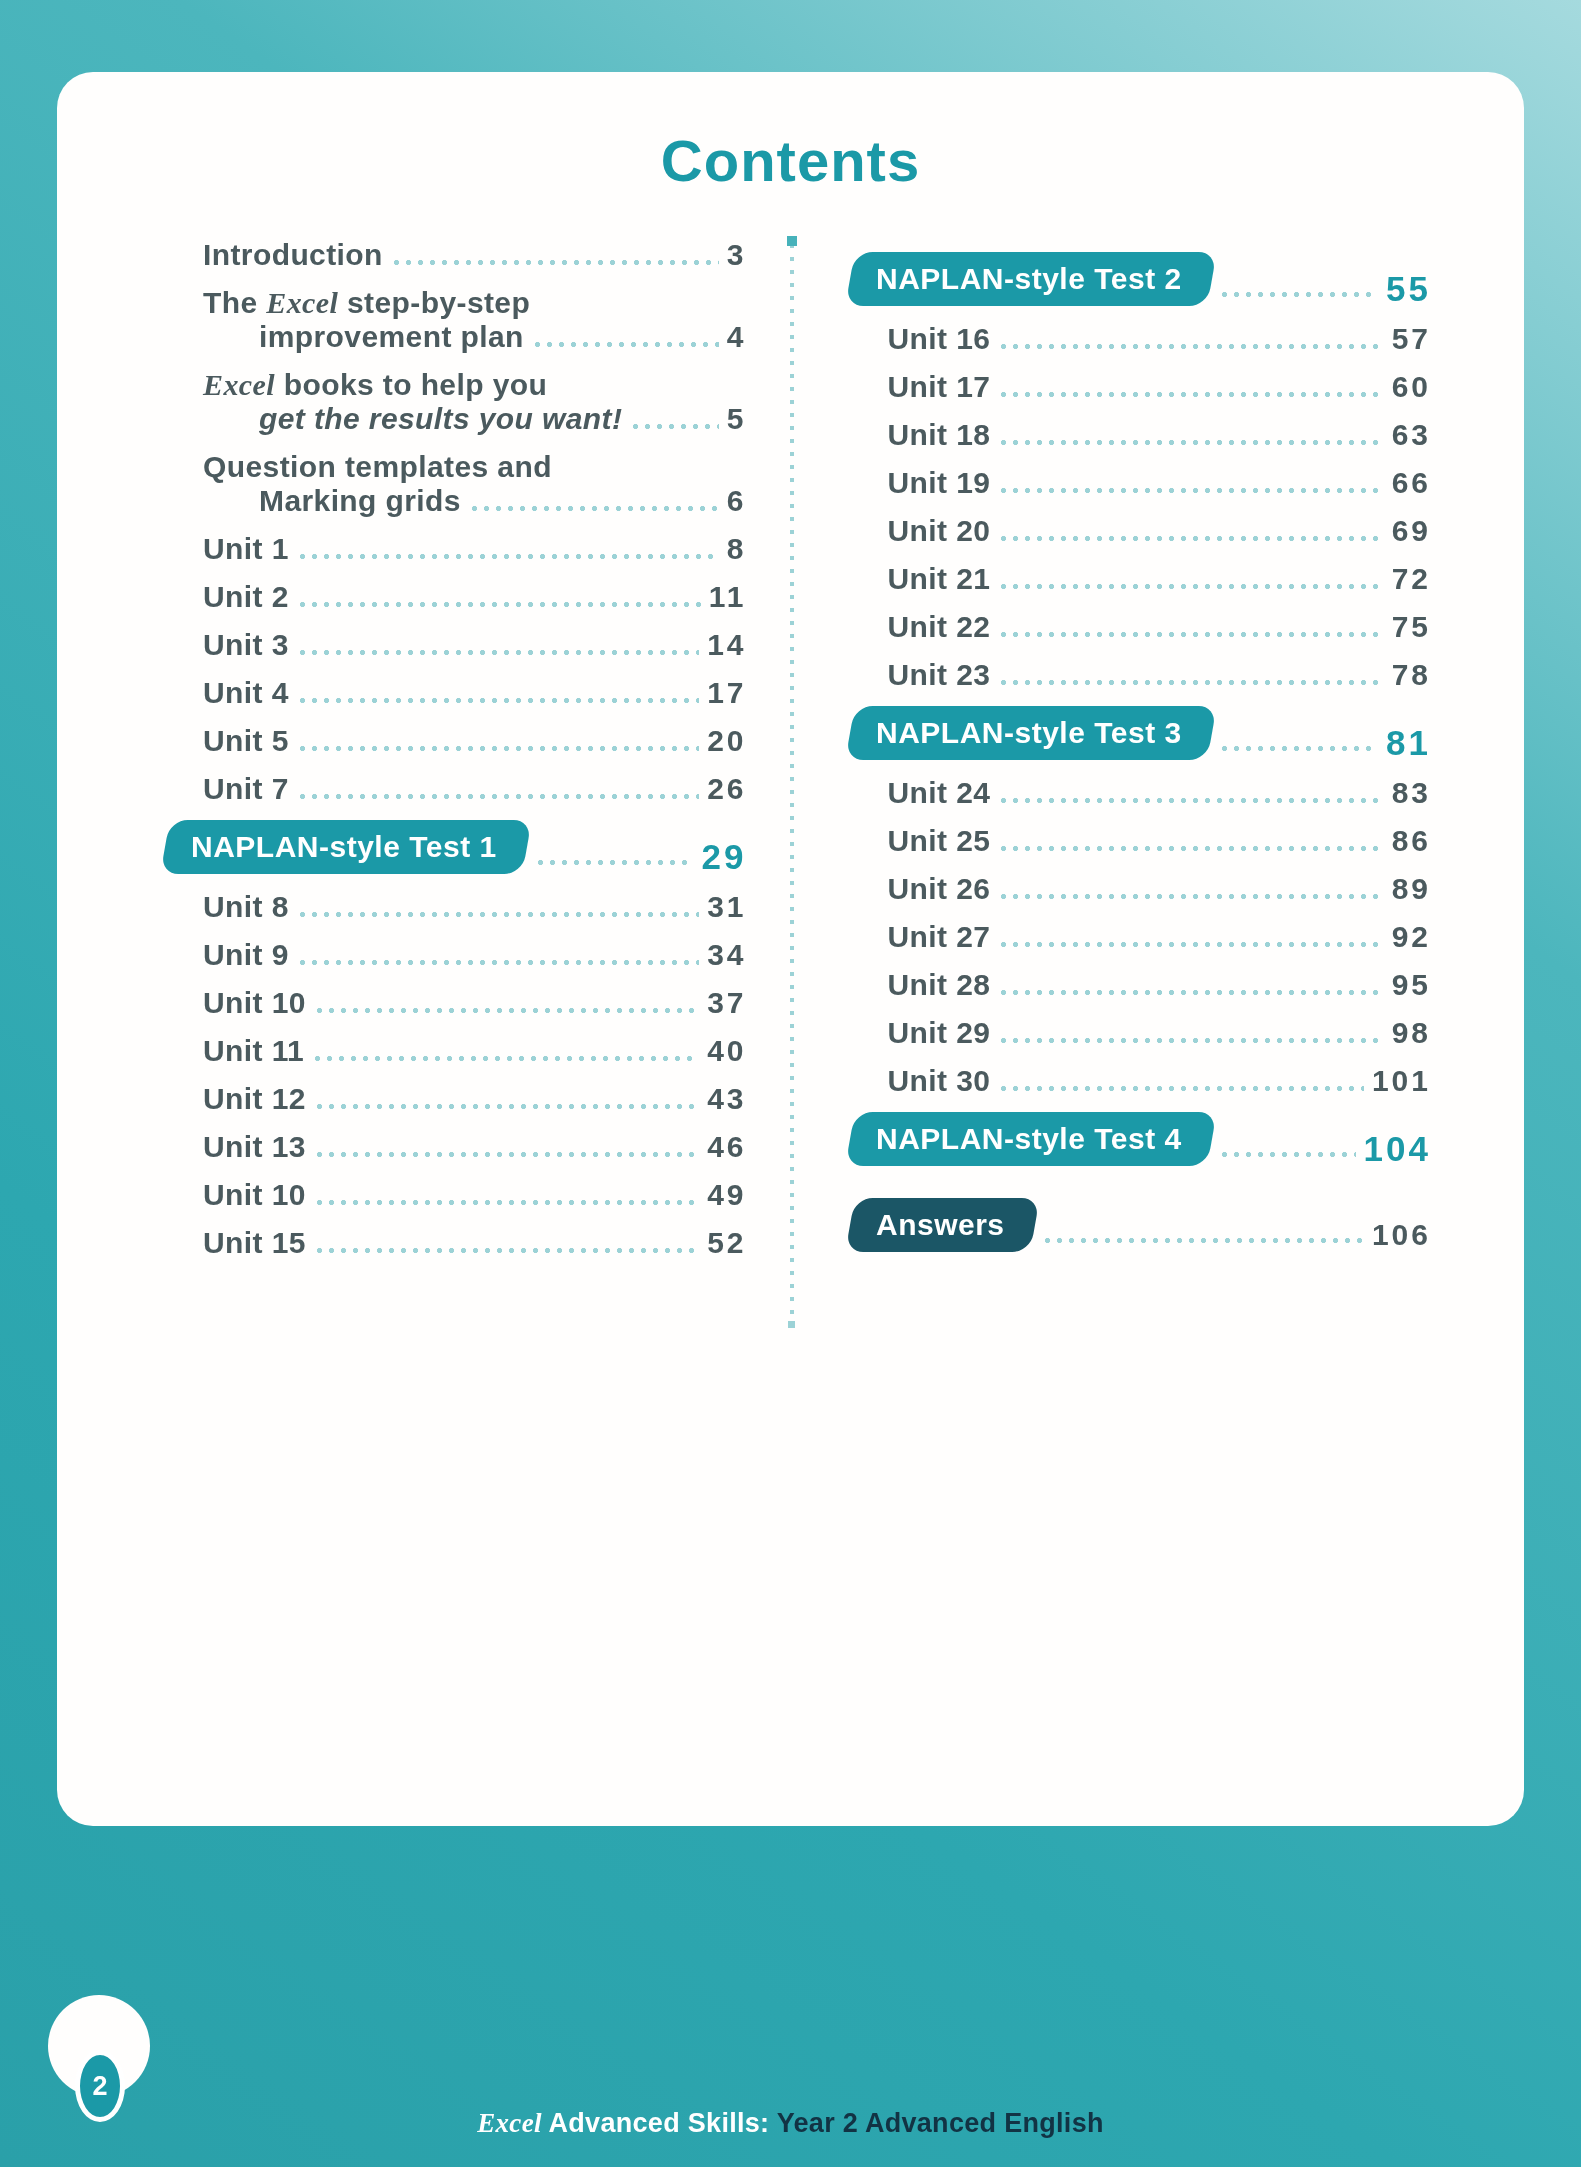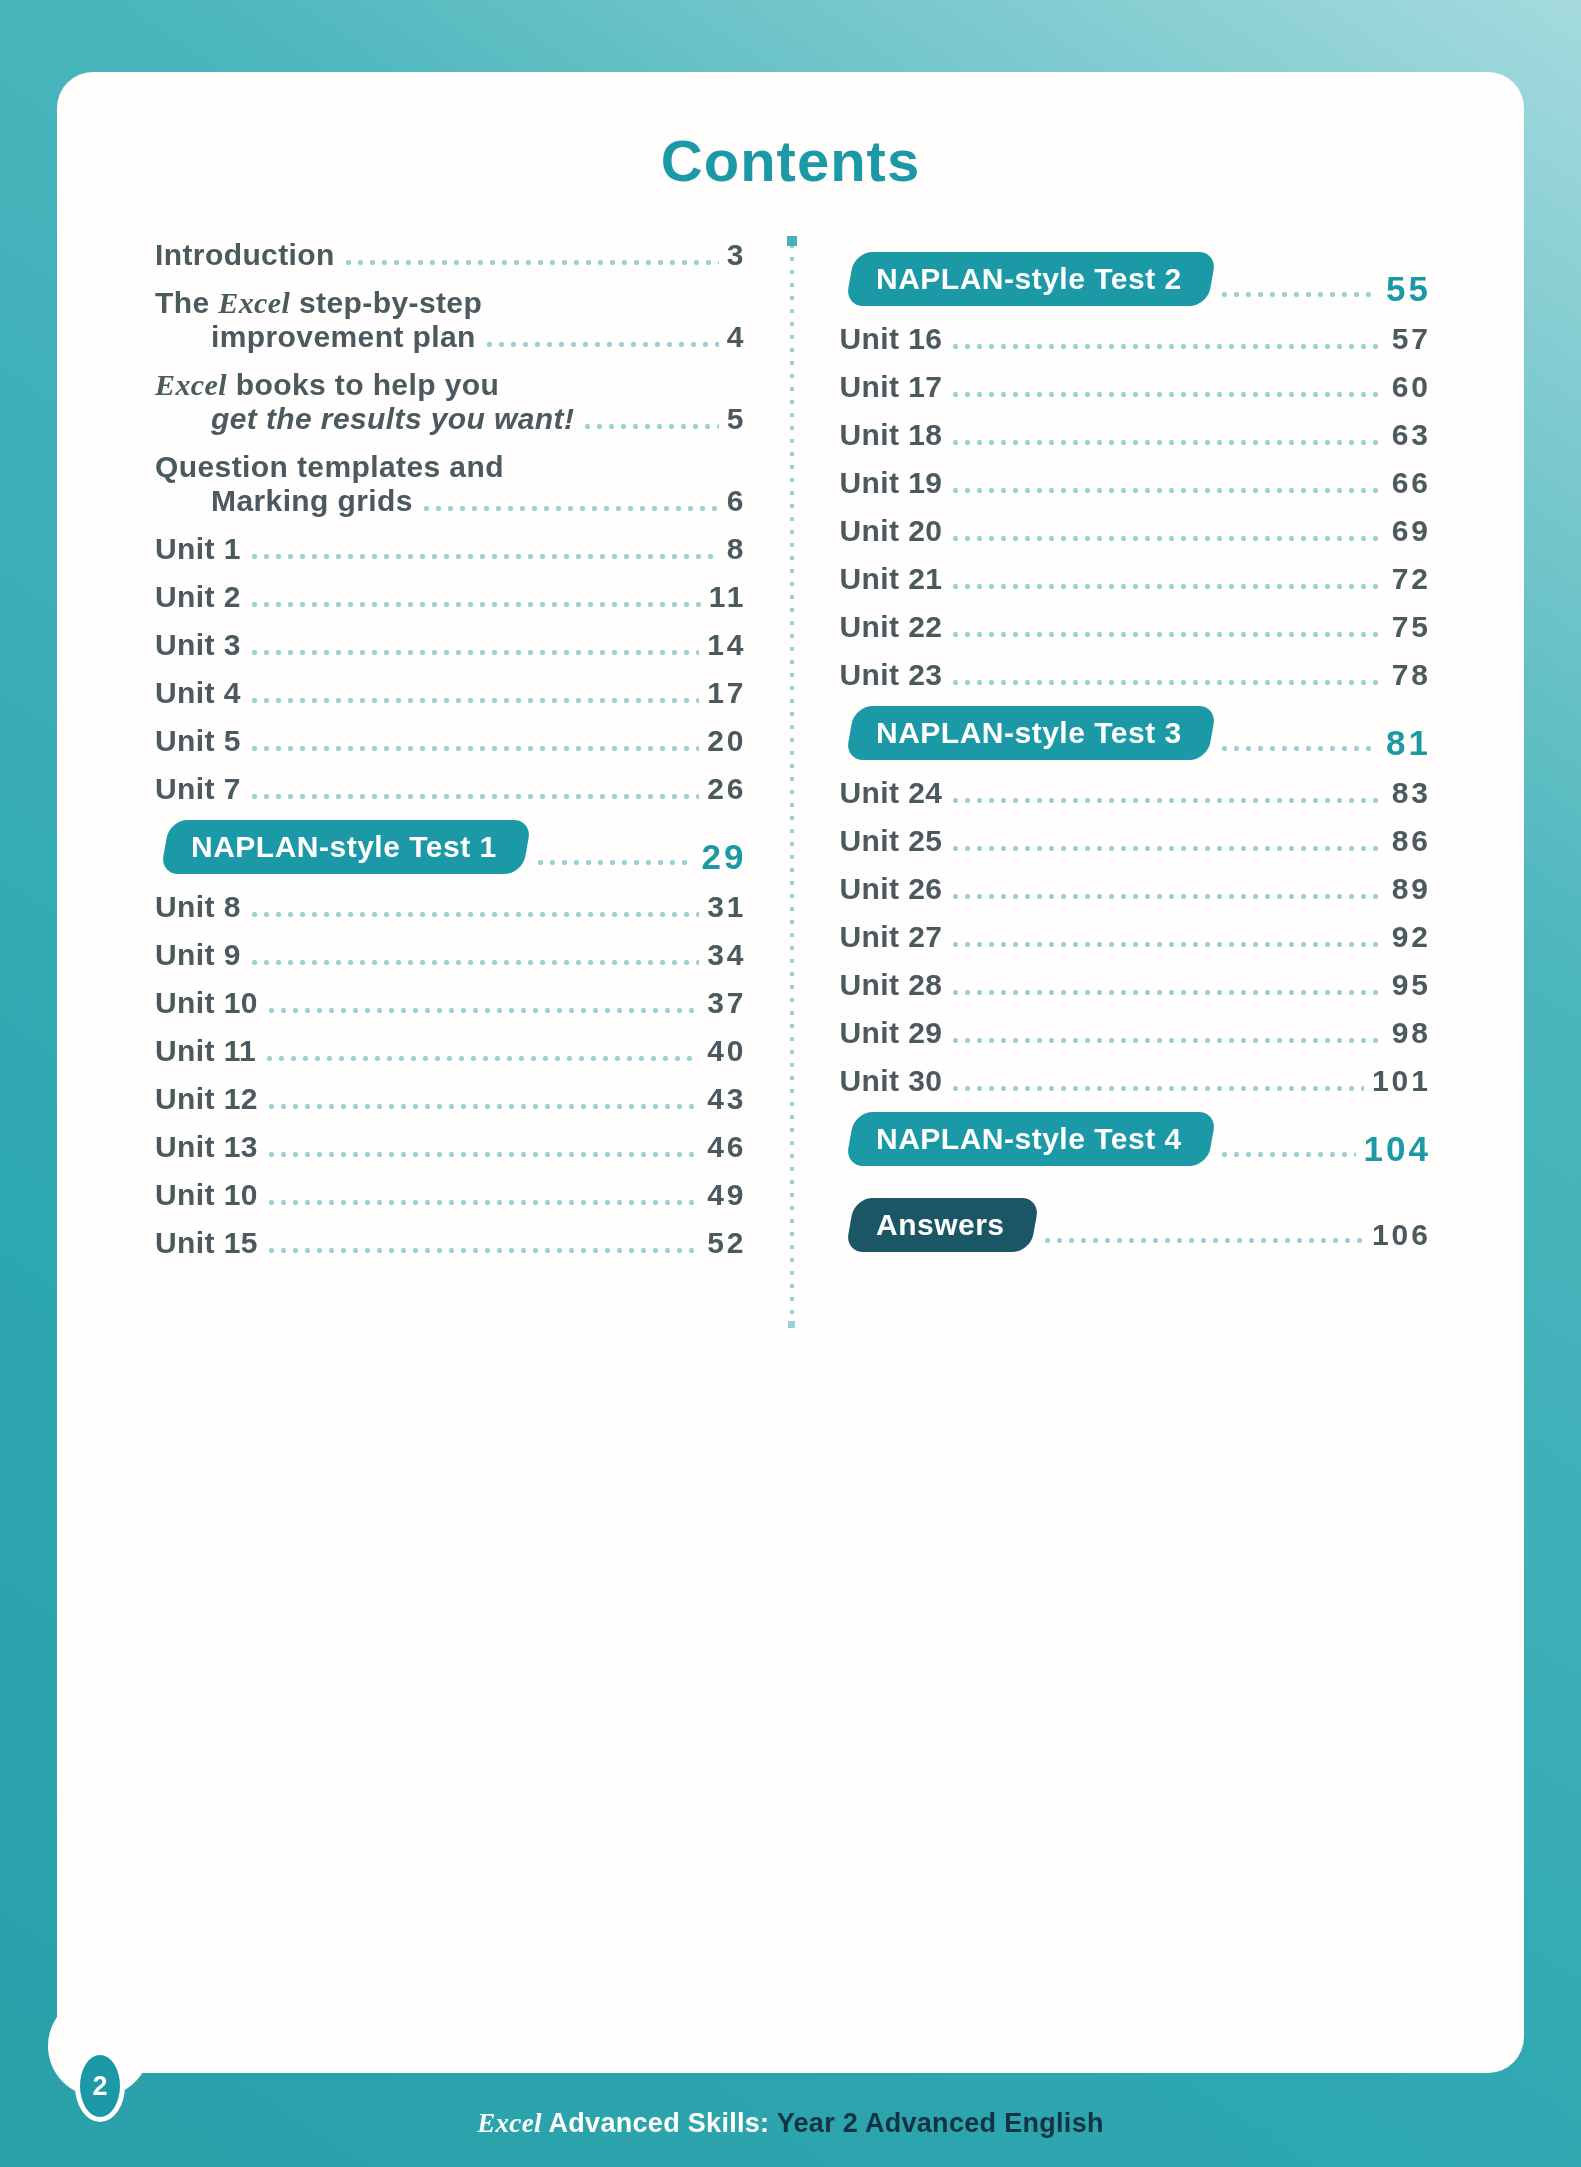"Contents" .card { height: 2001px -> 1754px }
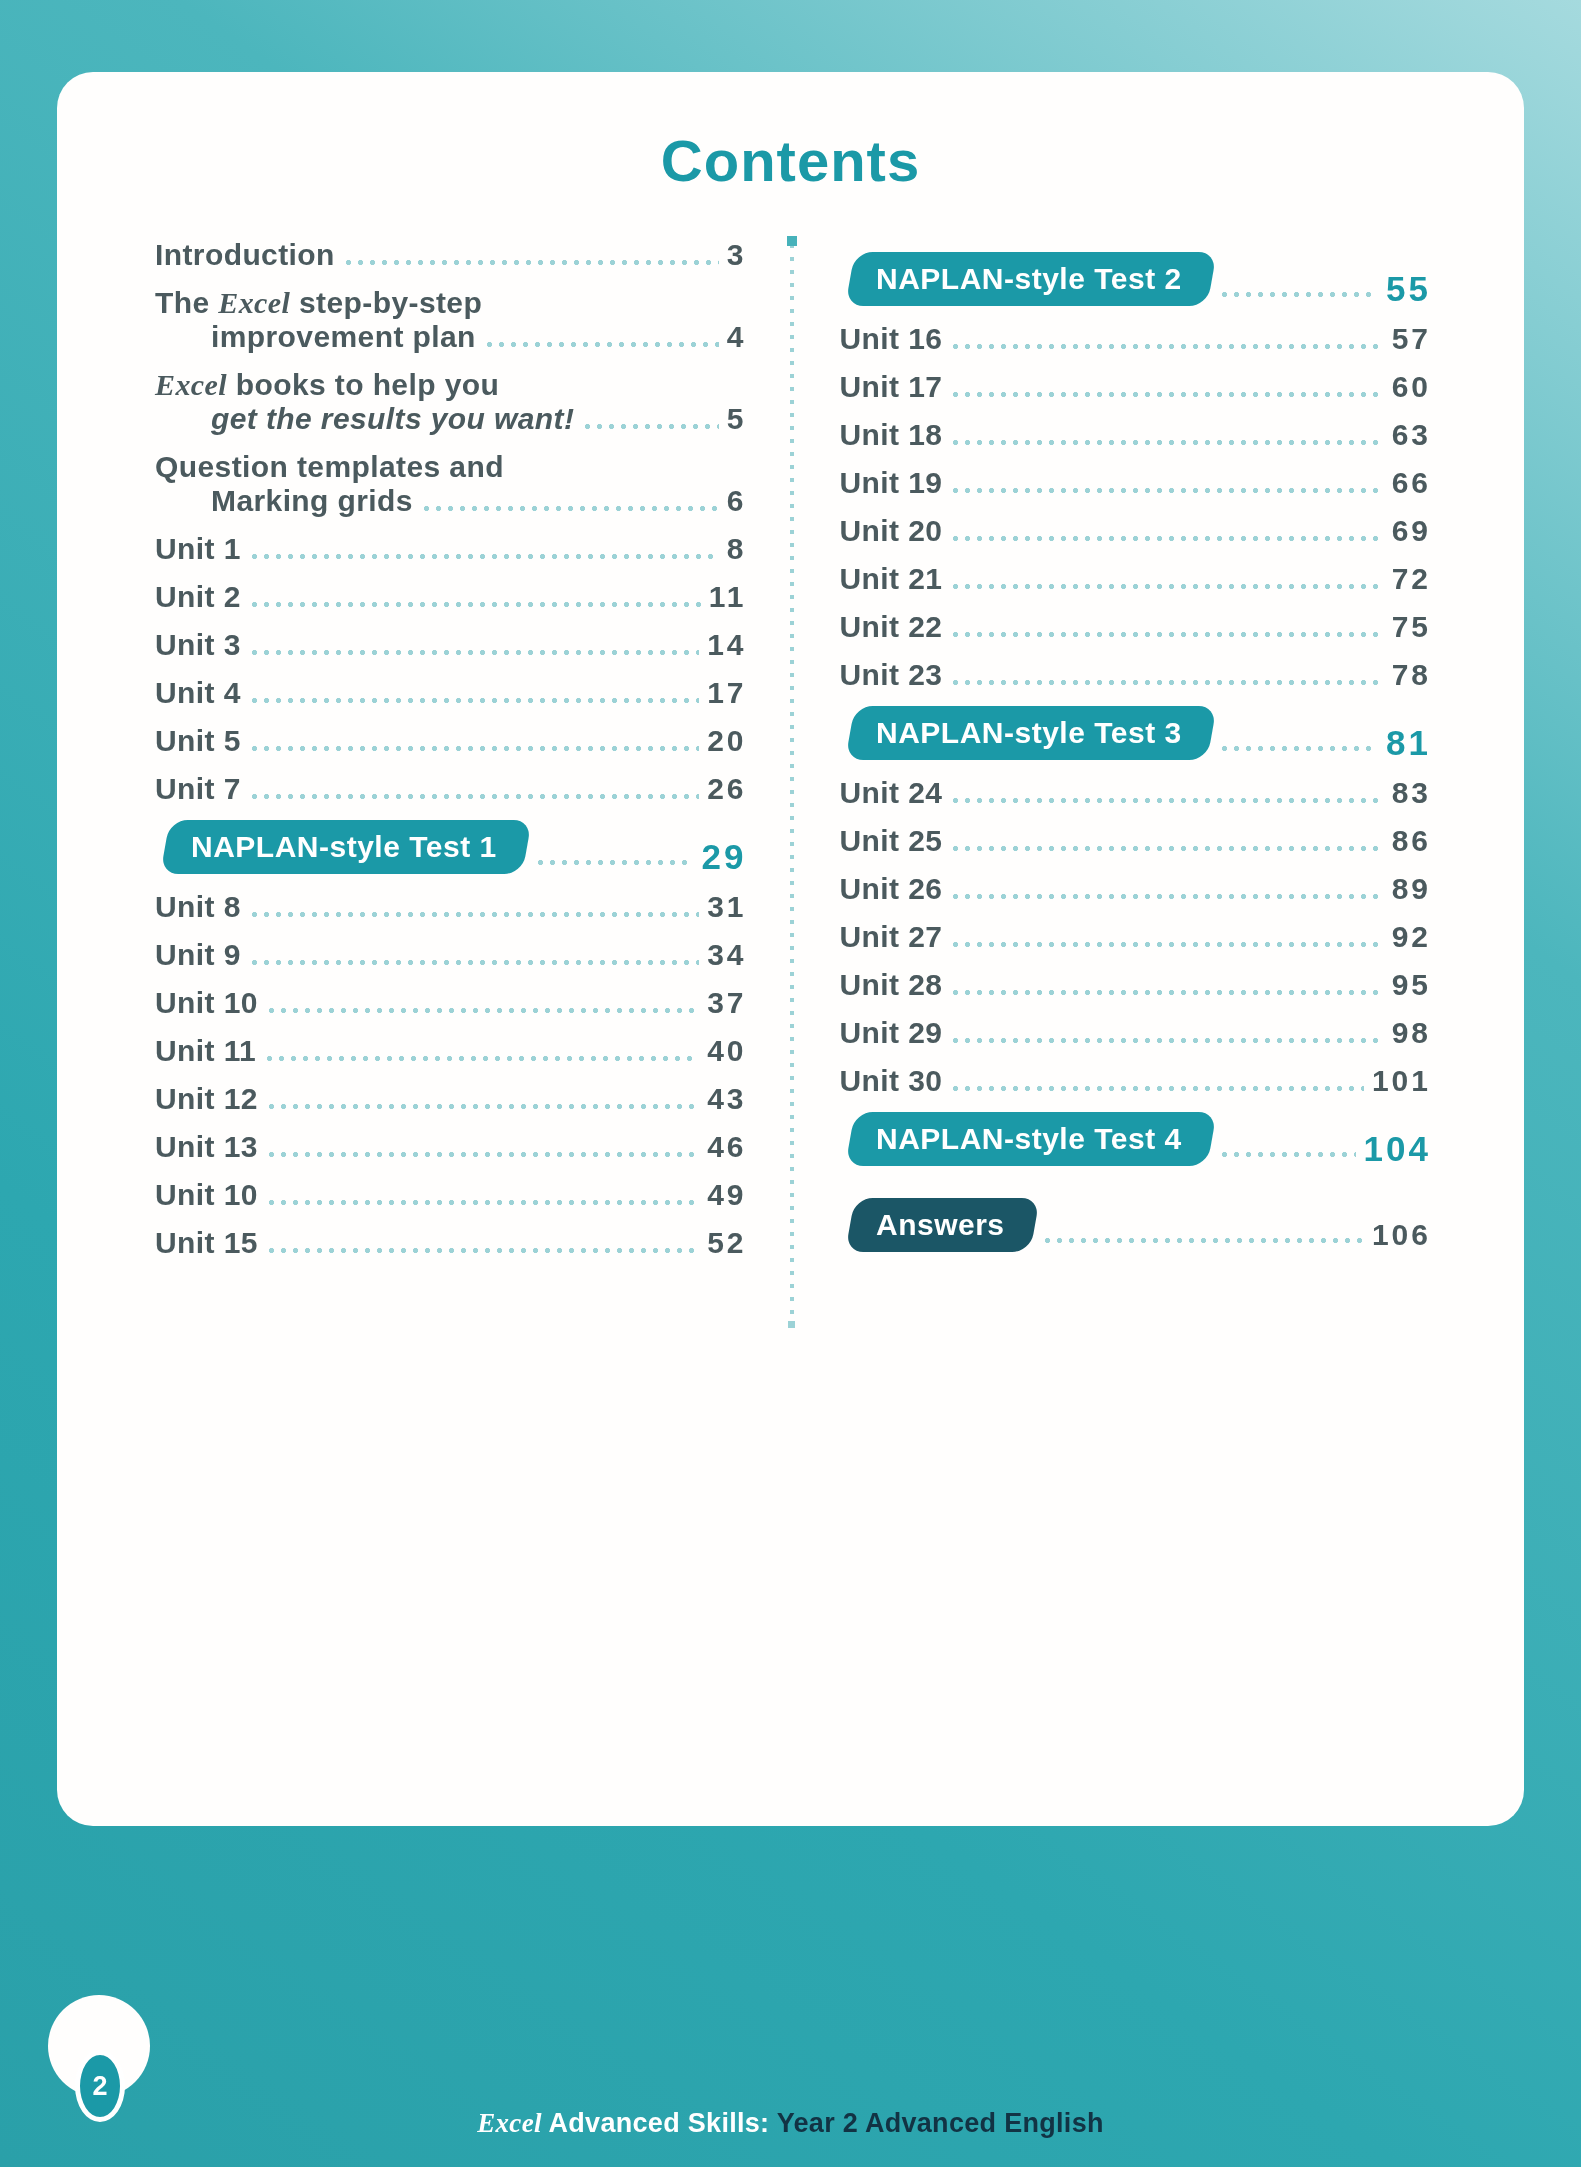"Introduction" .row { margin-left: none -> 48px }
